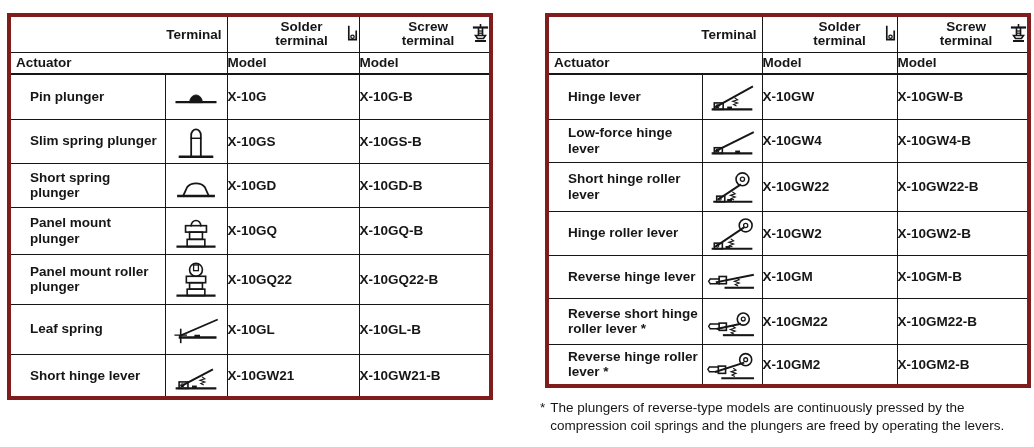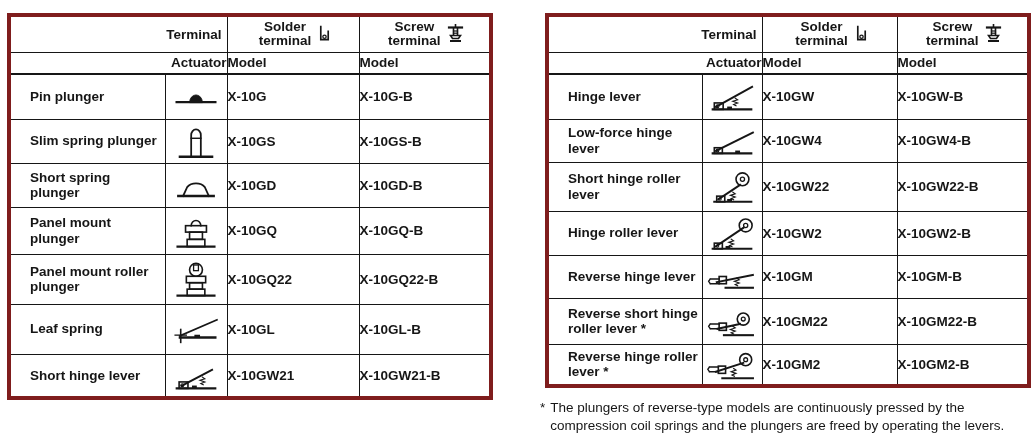"Solder terminal" .hdr-term { gap: 3px -> 14px; justify-content: center -> flex-end }
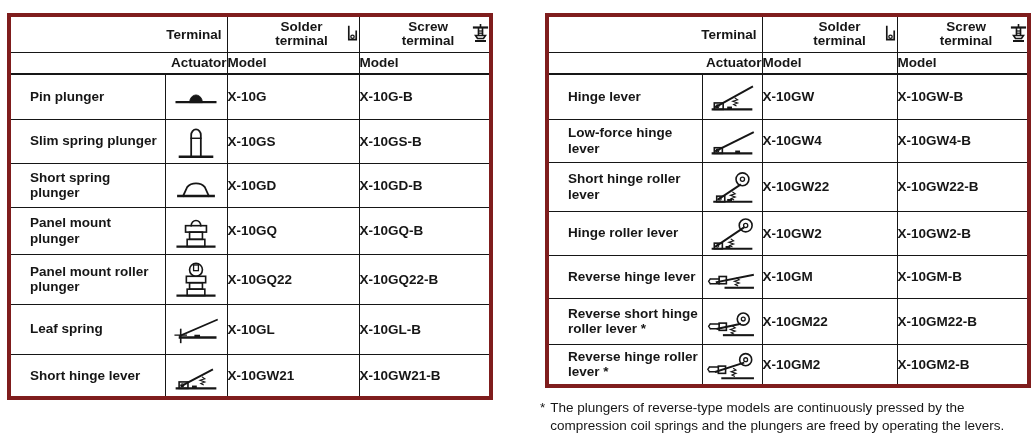"Actuator" .h-actuator { text-align: right -> left }
